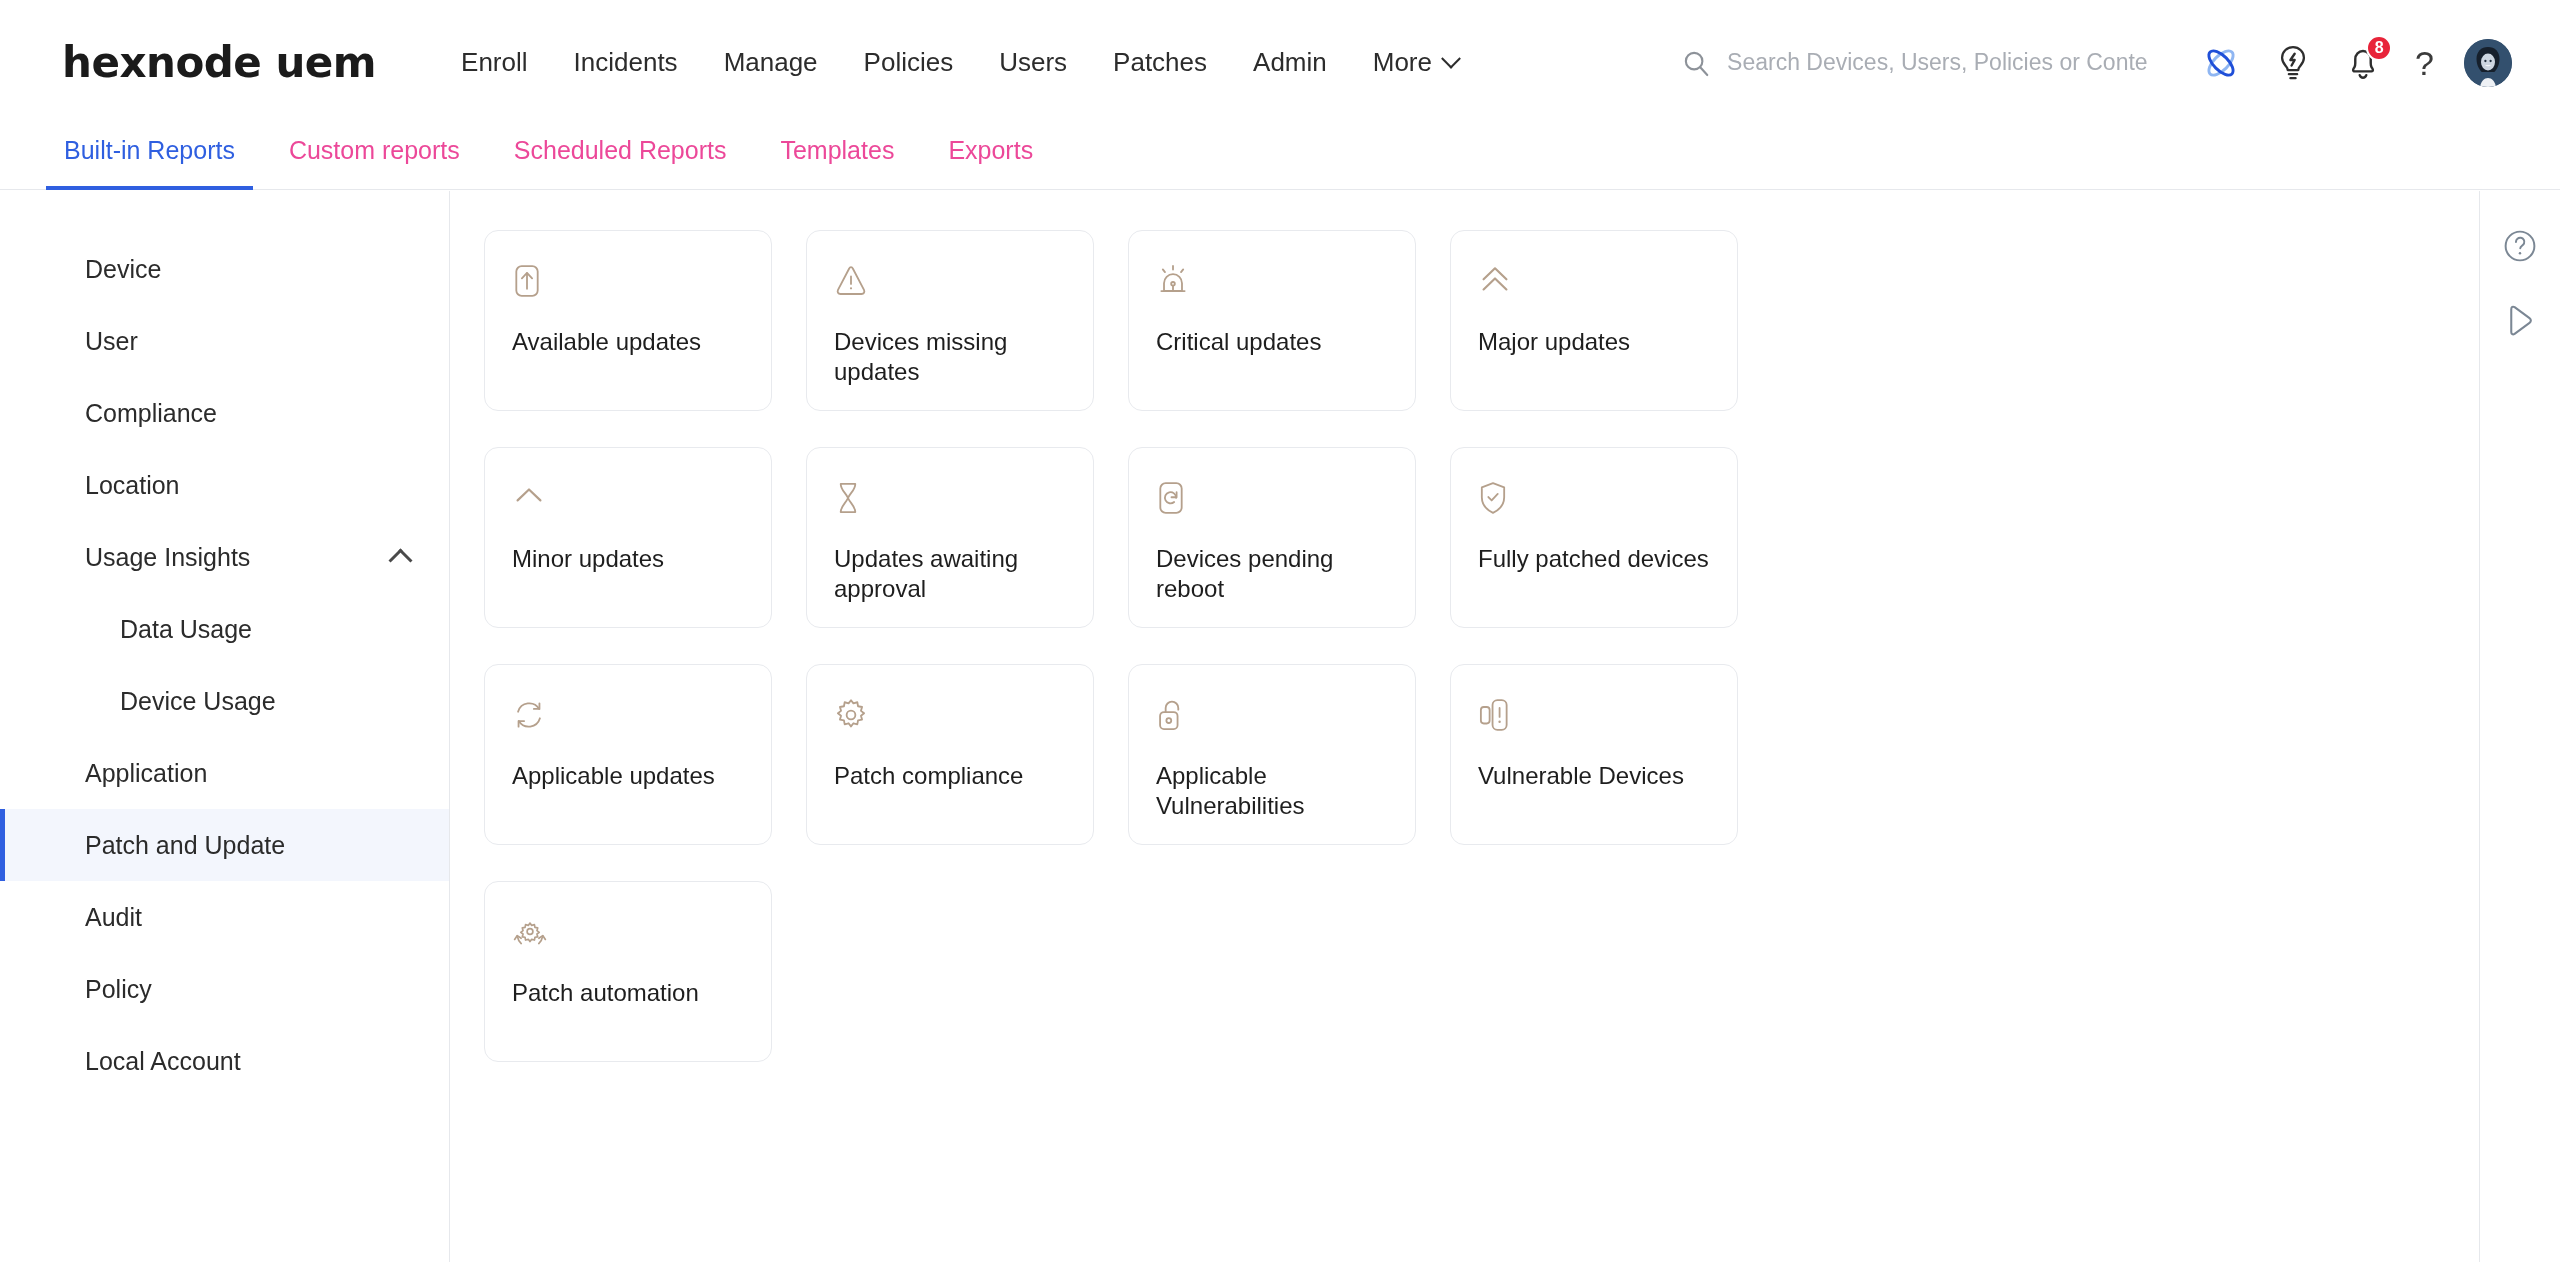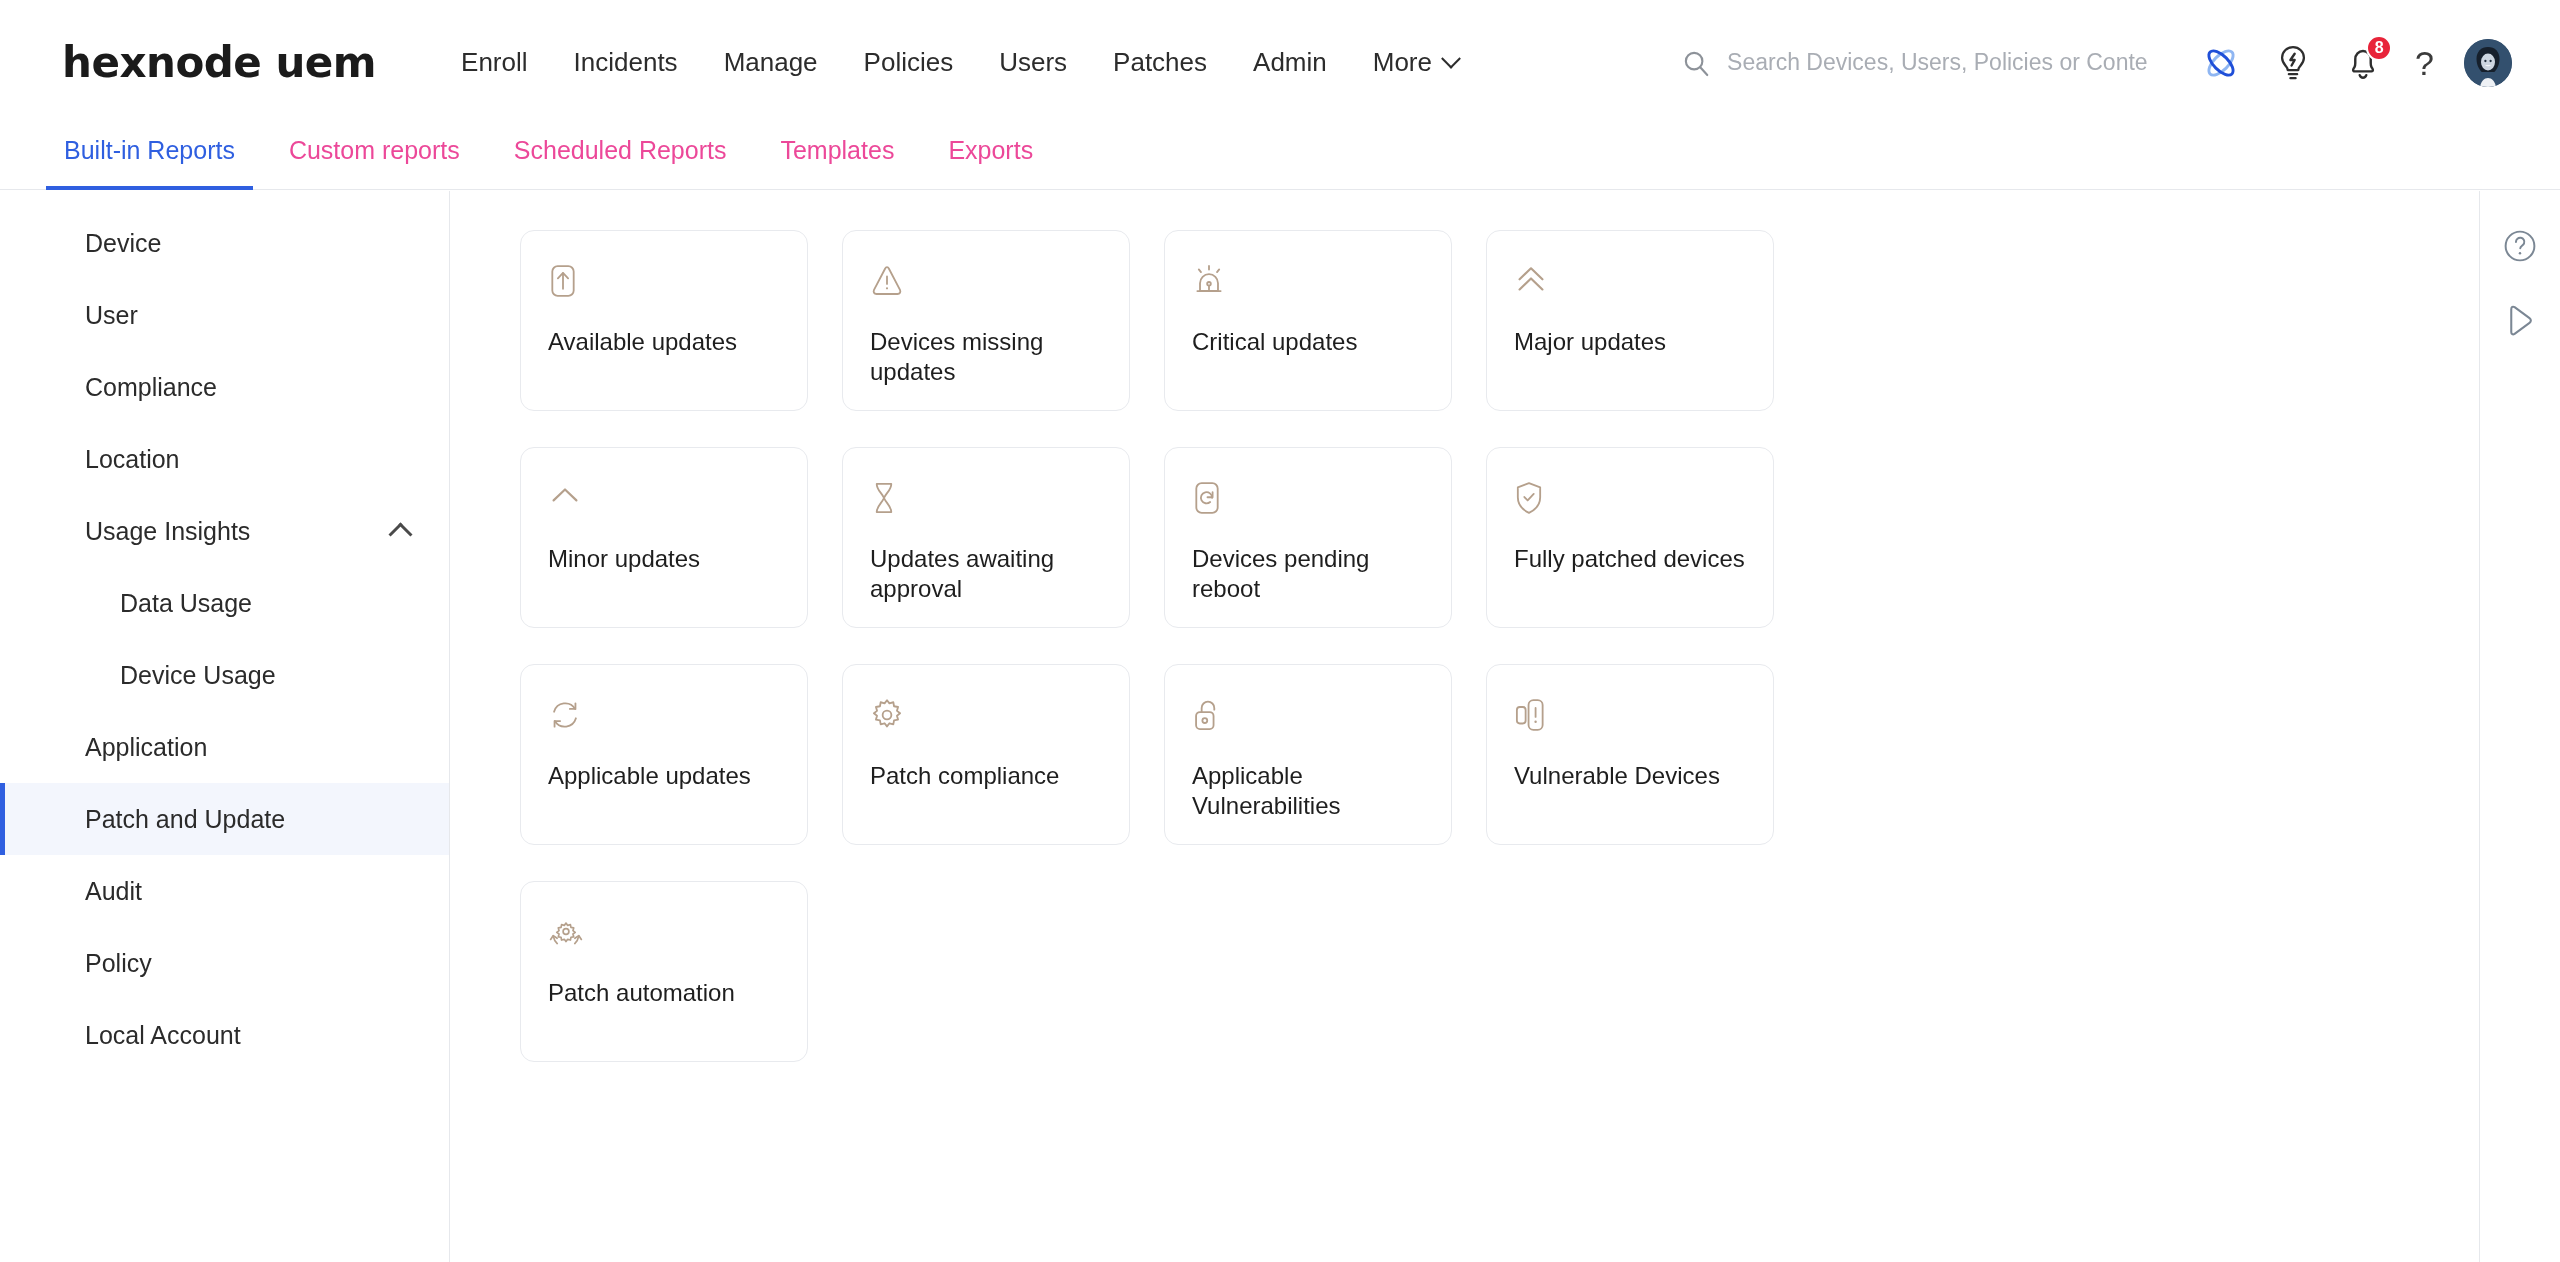"Device" .sidebar { padding-top: 16px -> 42px }
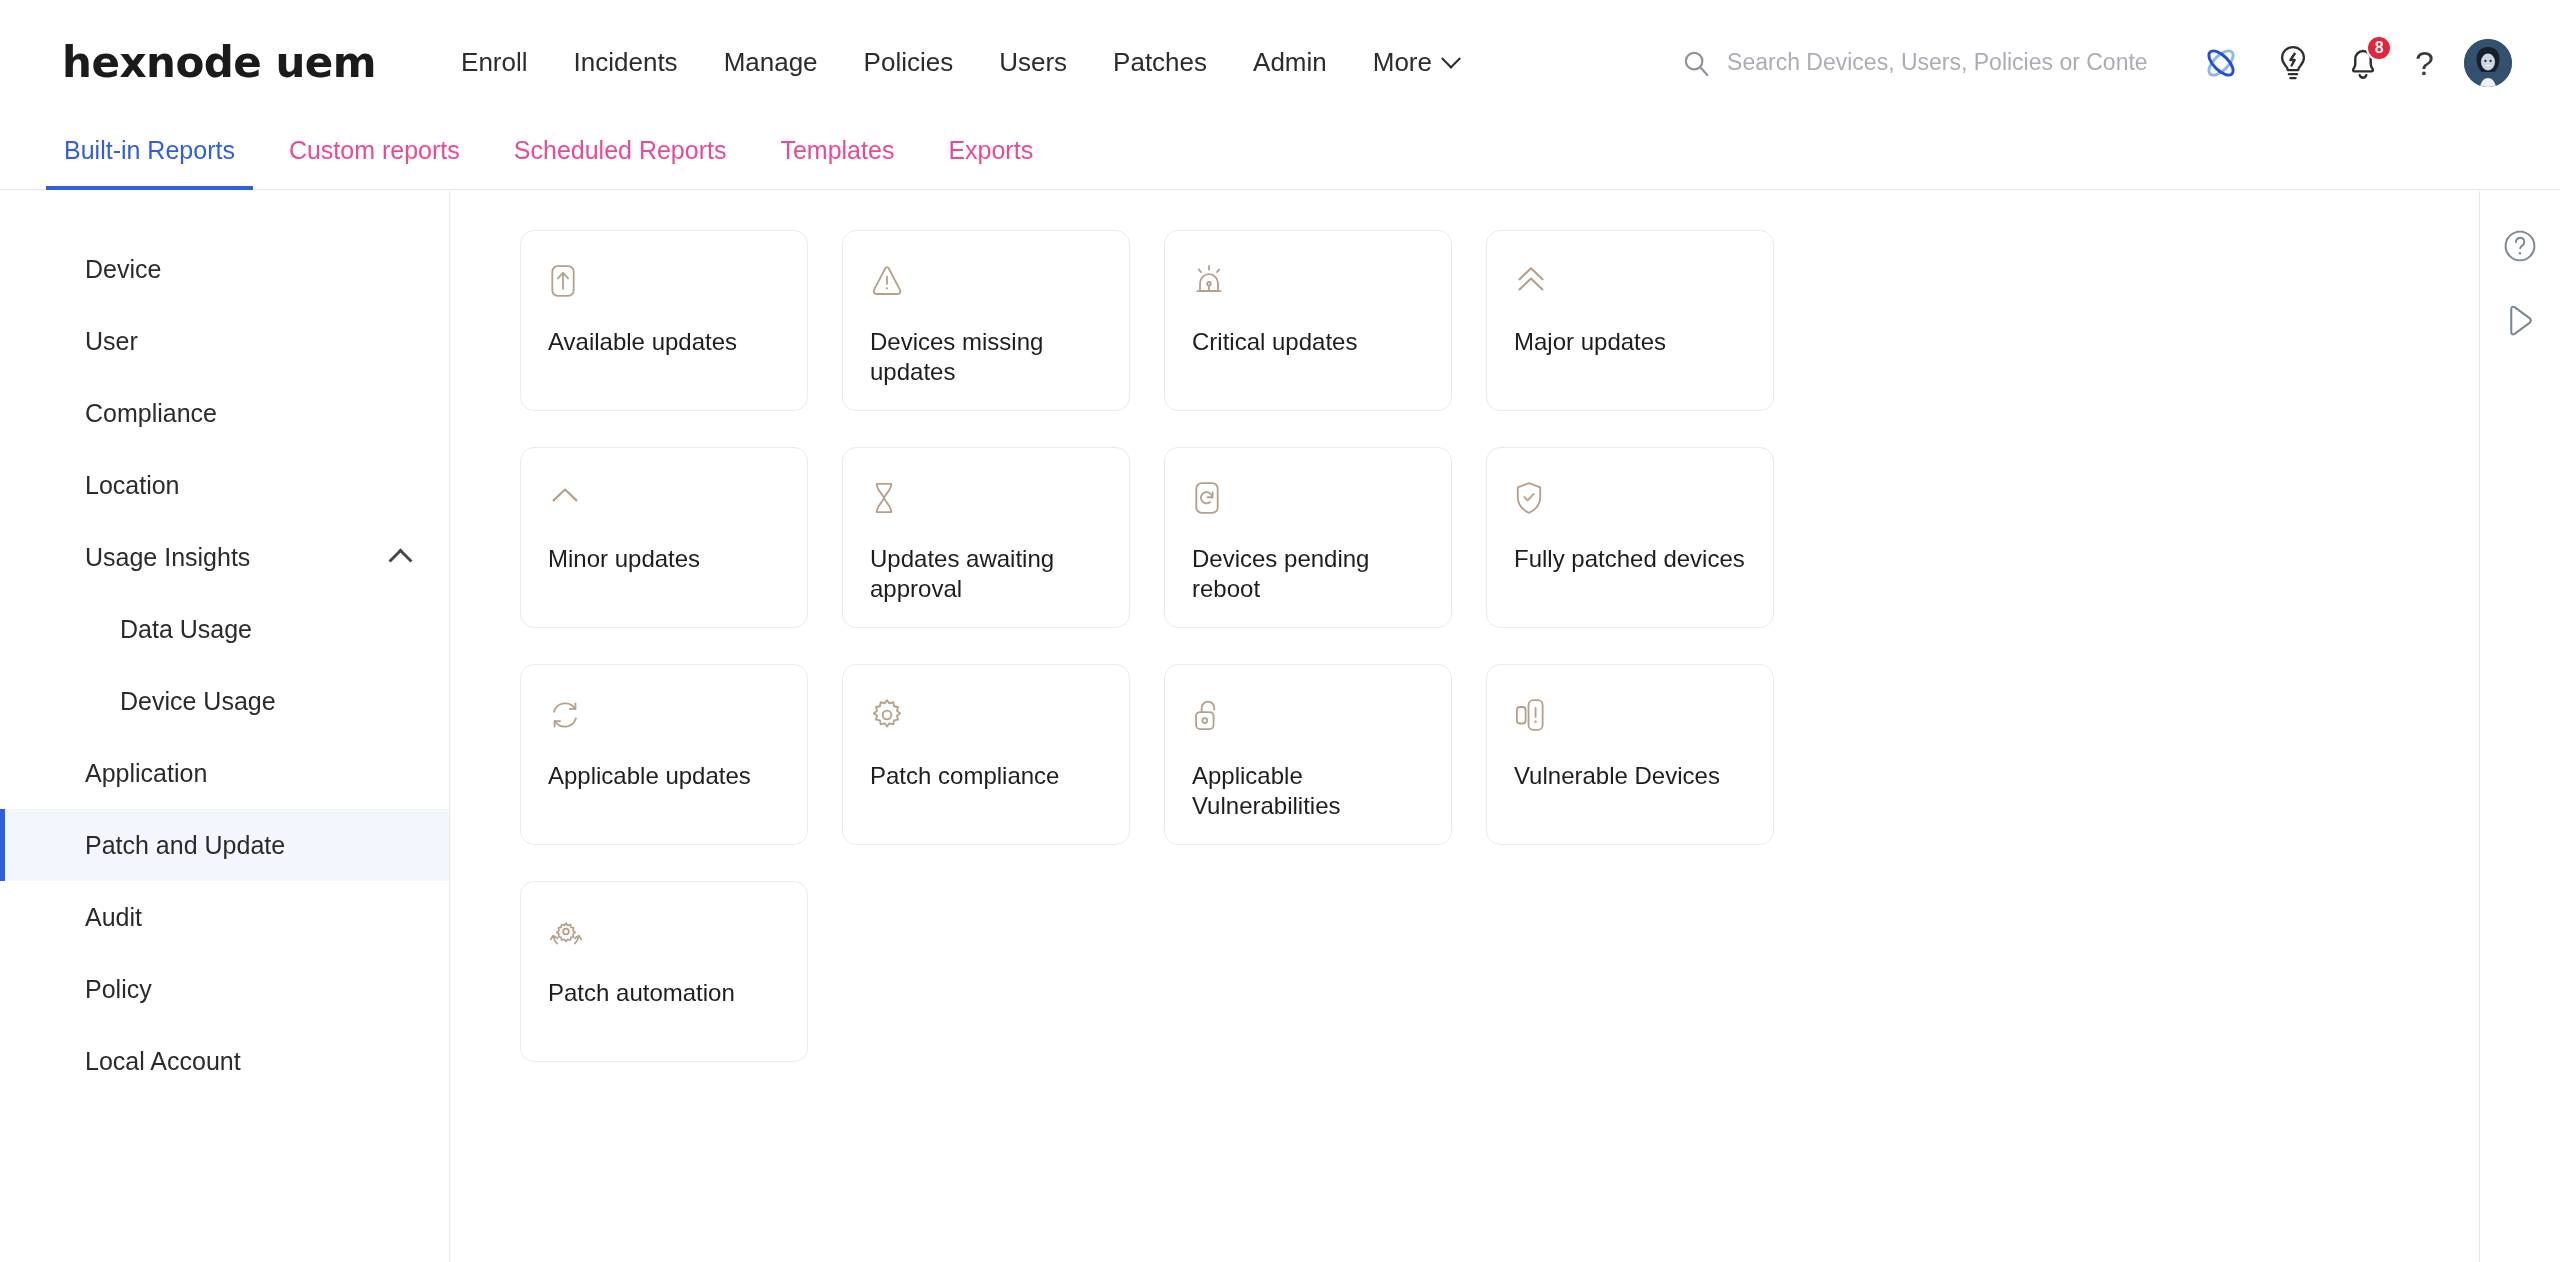"Available updates" .content { padding: 39px 0 0 69px -> 39px 0 0 33px }
